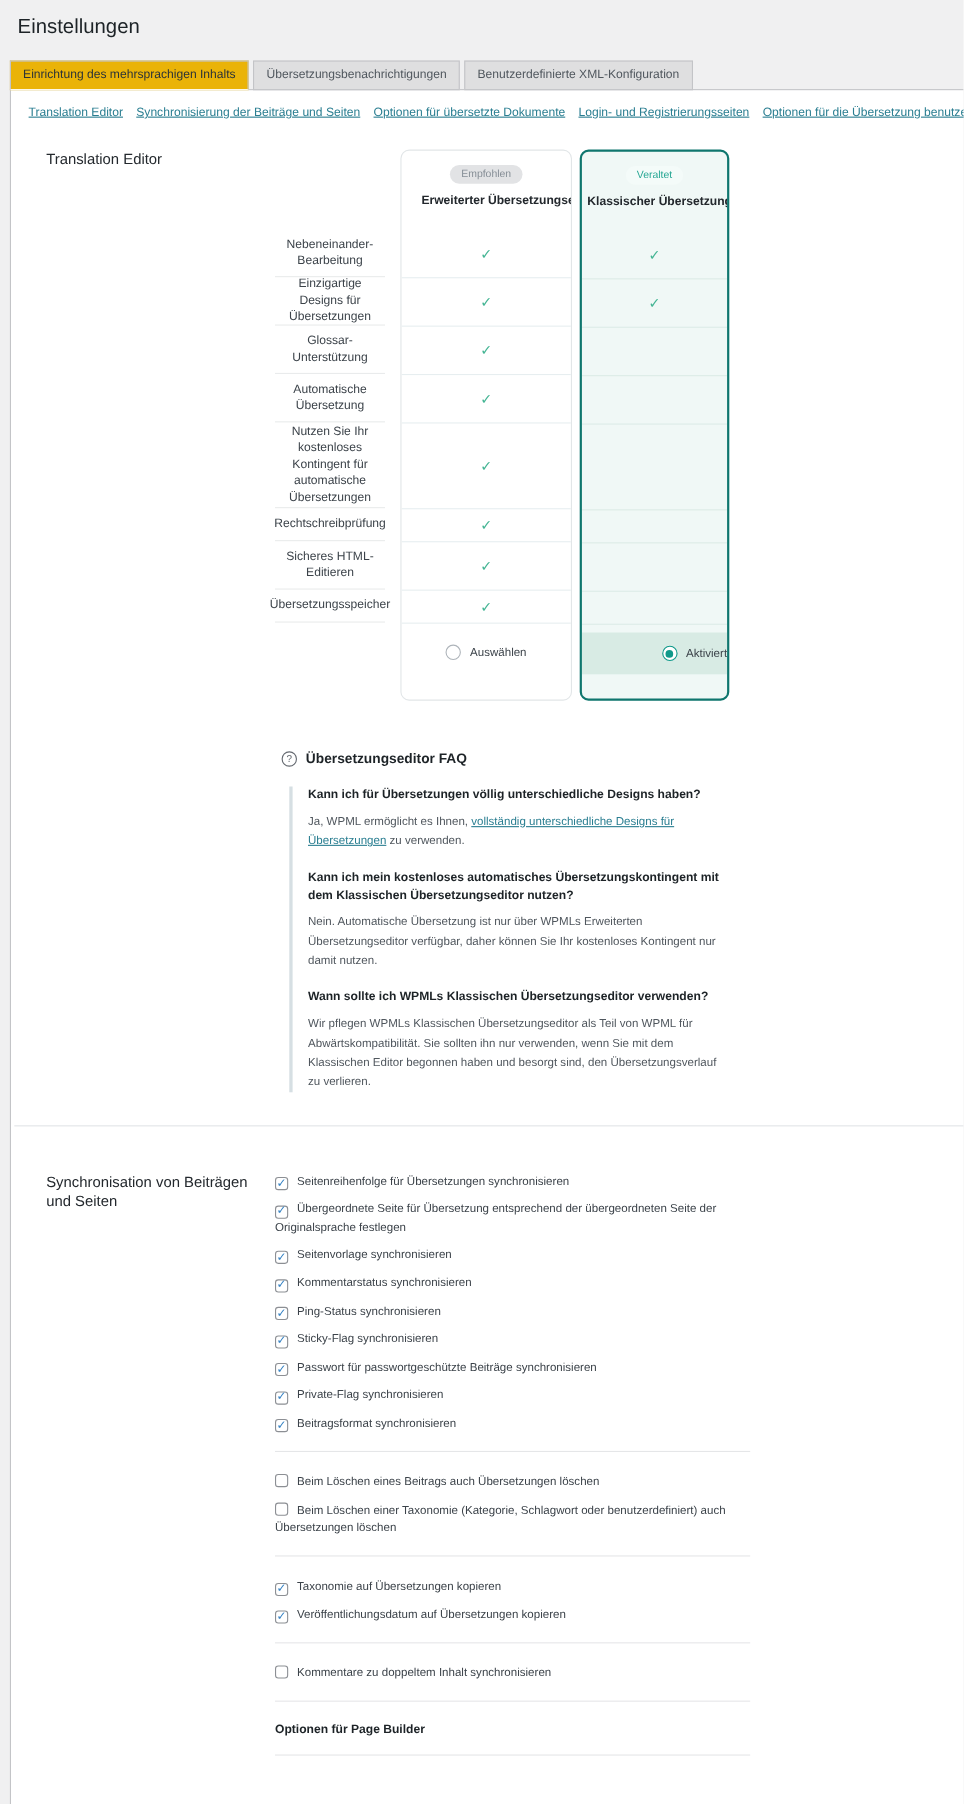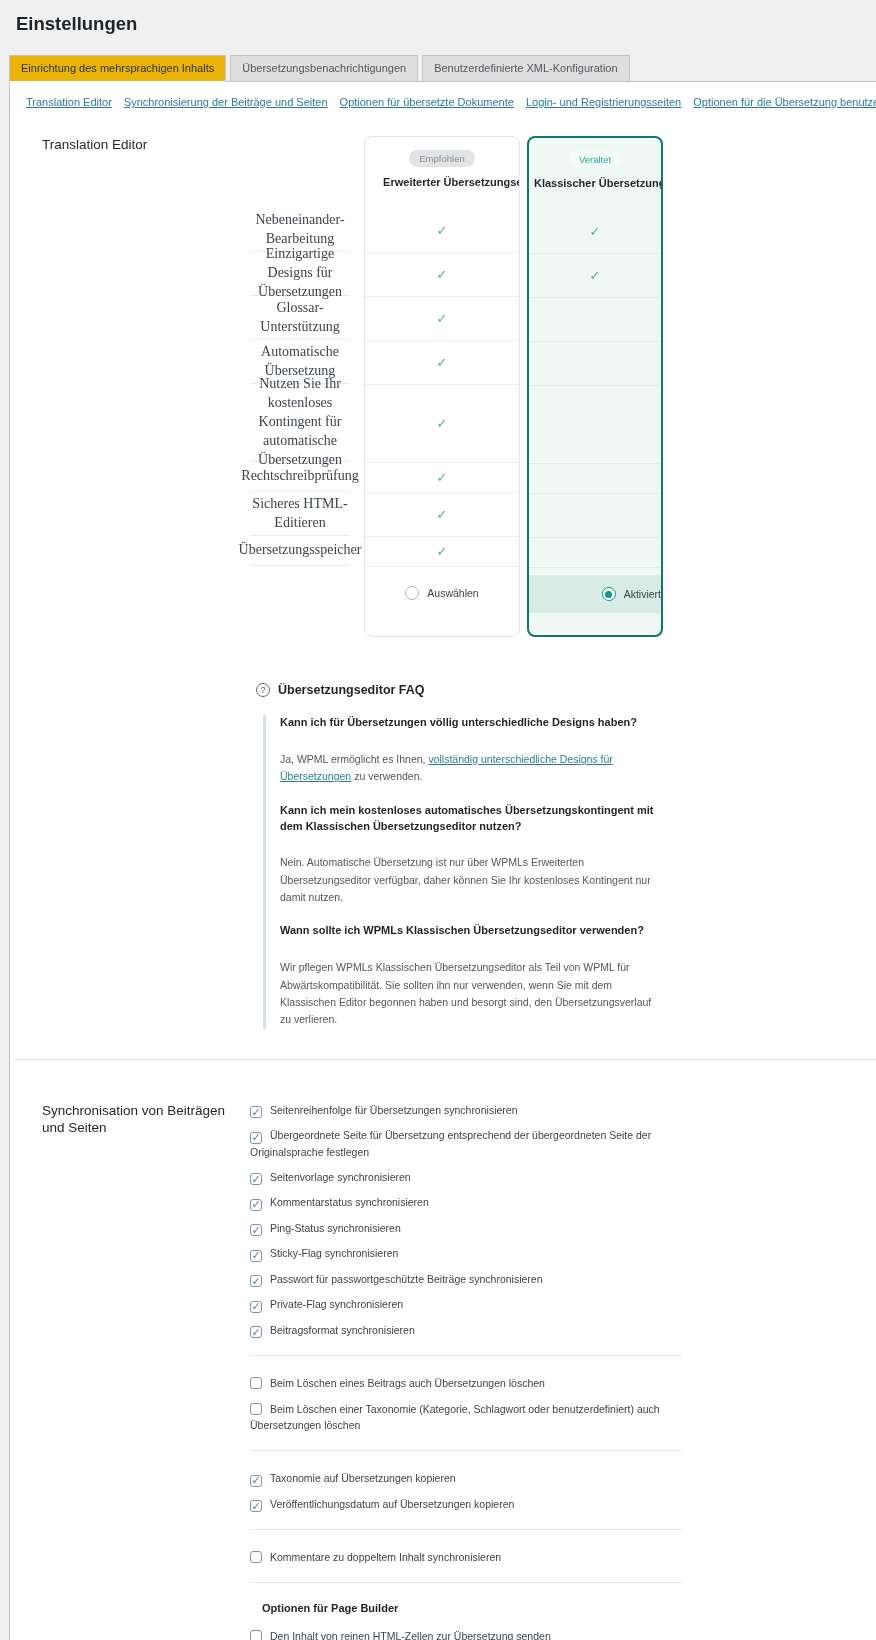"Einstellungen" .page-title { font-weight: 700 -> 400 }
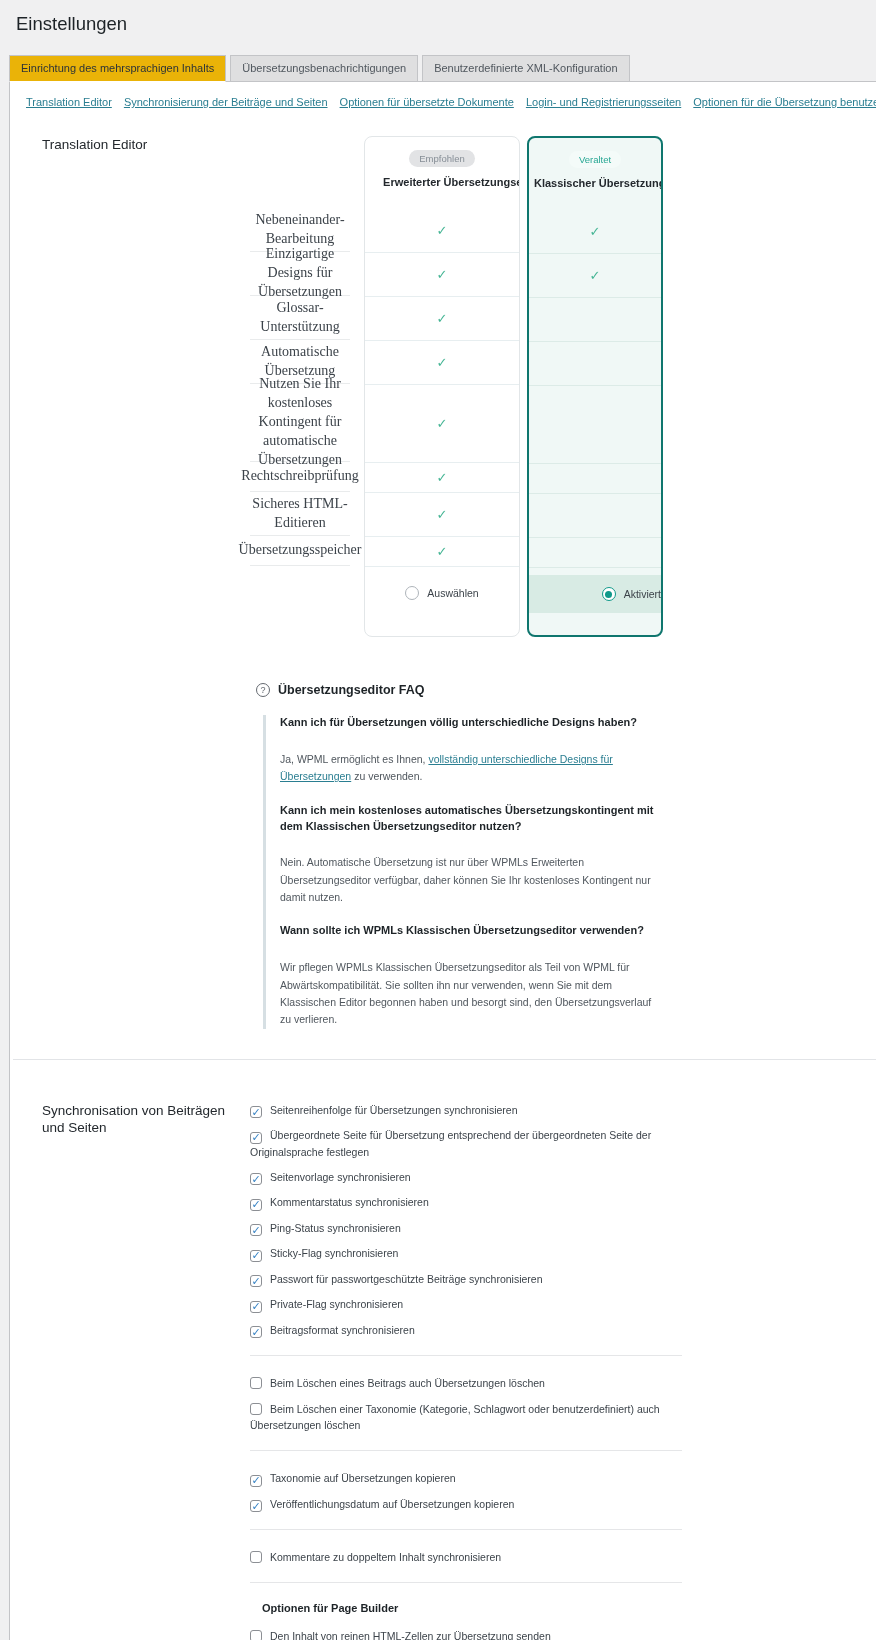"Nebeneinander-Bearbeitung" .flabel { font-family: Liberation Serif, serif -> none; font-size: 14px -> 11px }
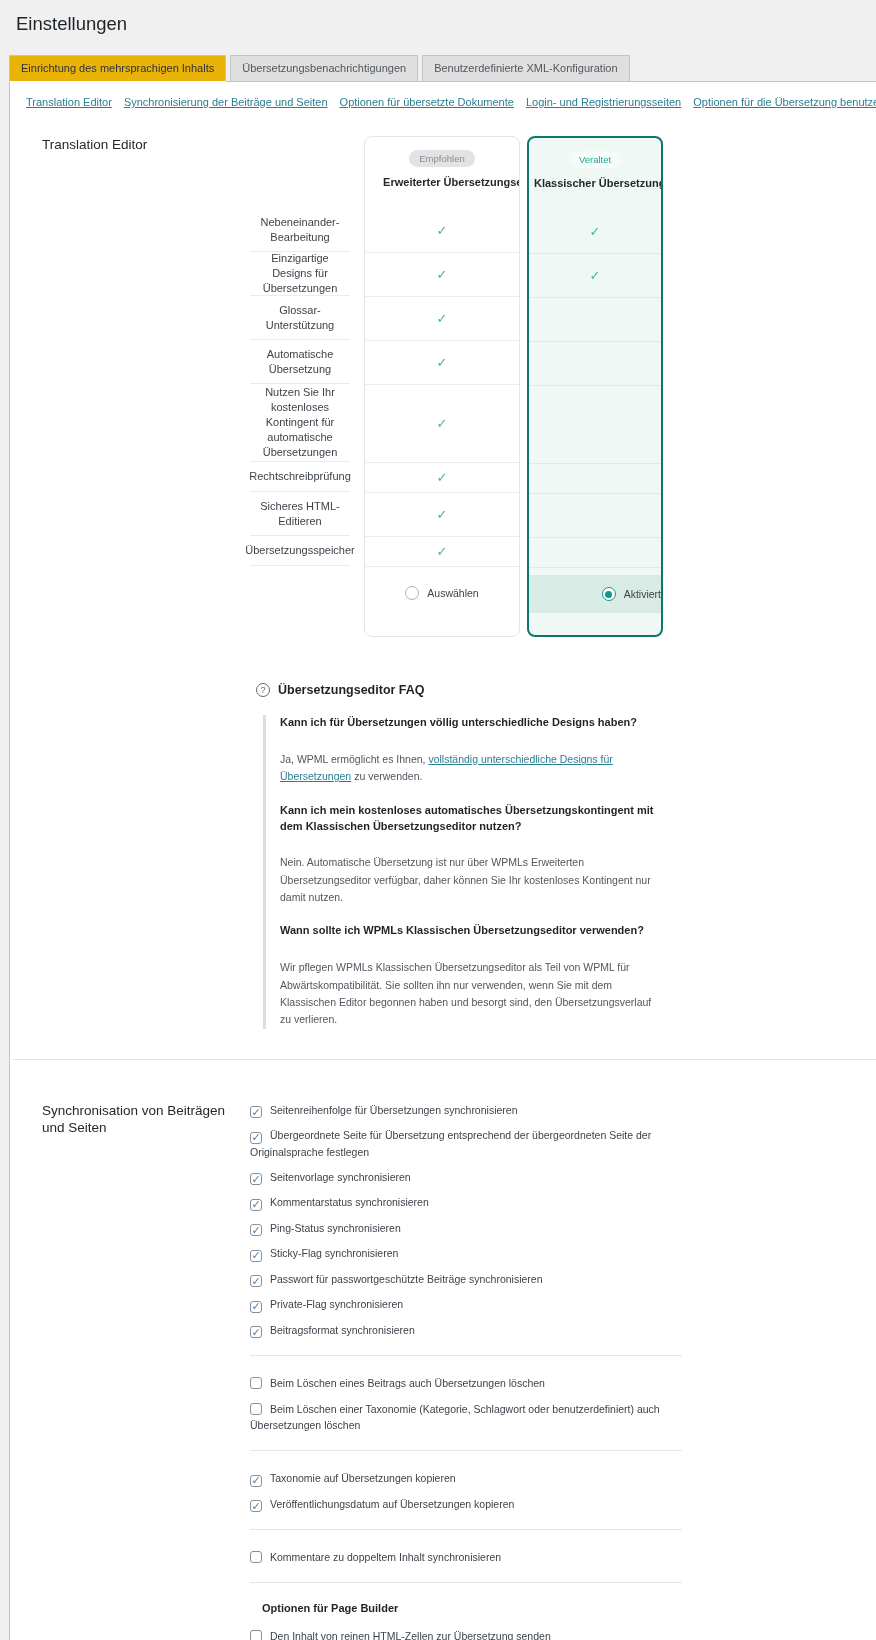"Ja, WPML ermöglicht es Ihnen," .a { margin-top: 20px -> 8px }
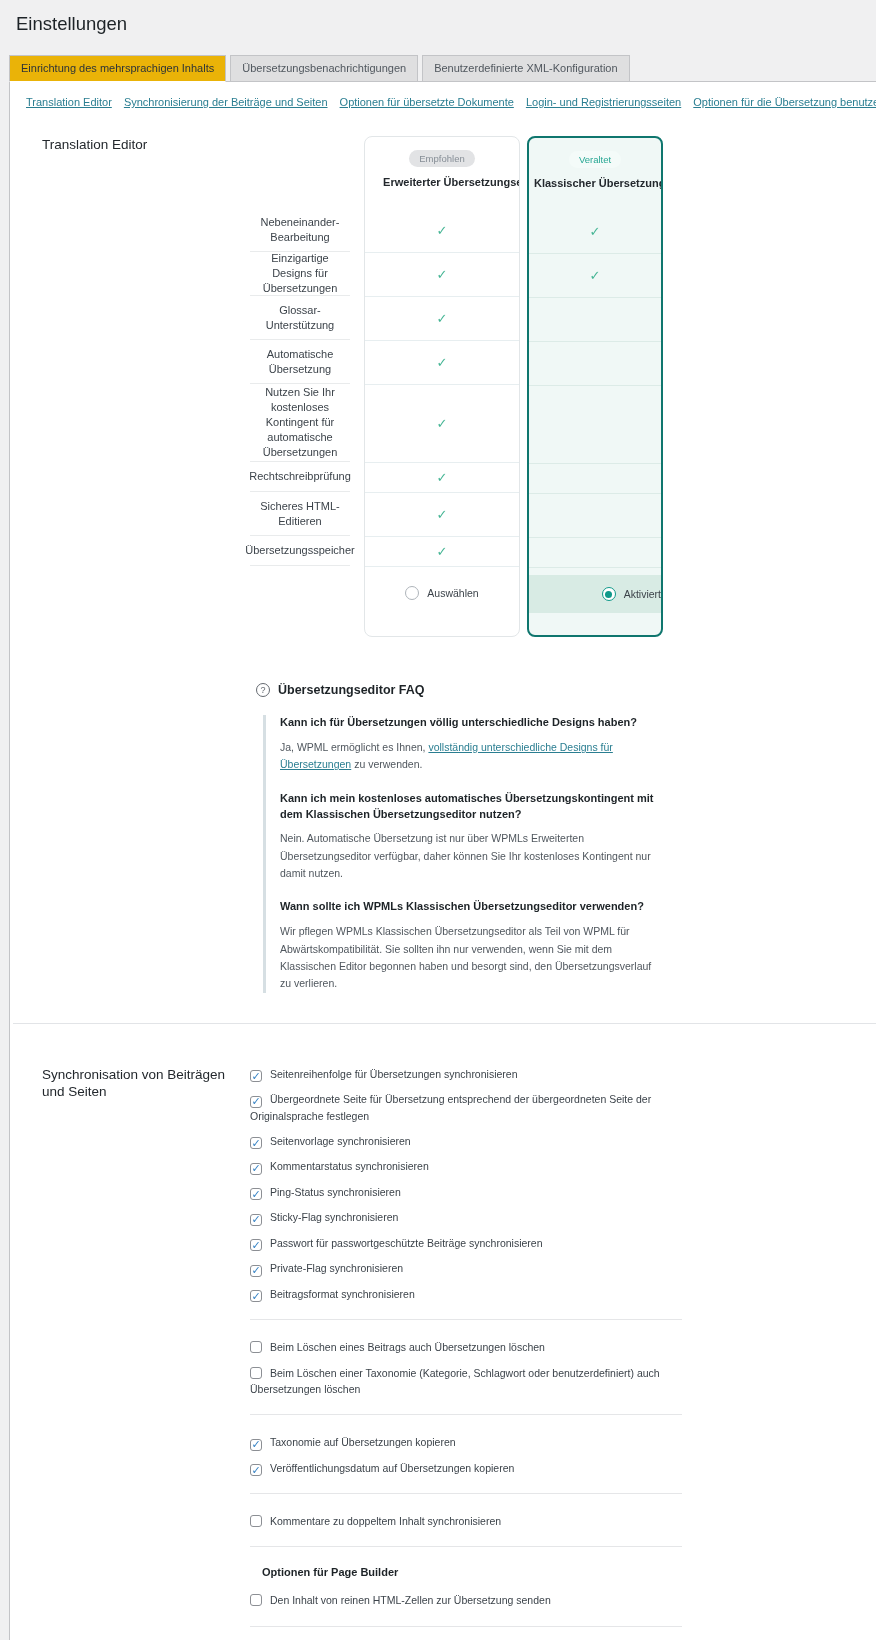"Optionen für Page Builder" .pb-head { margin: 4px 12px 14px -> 4px 0 14px }
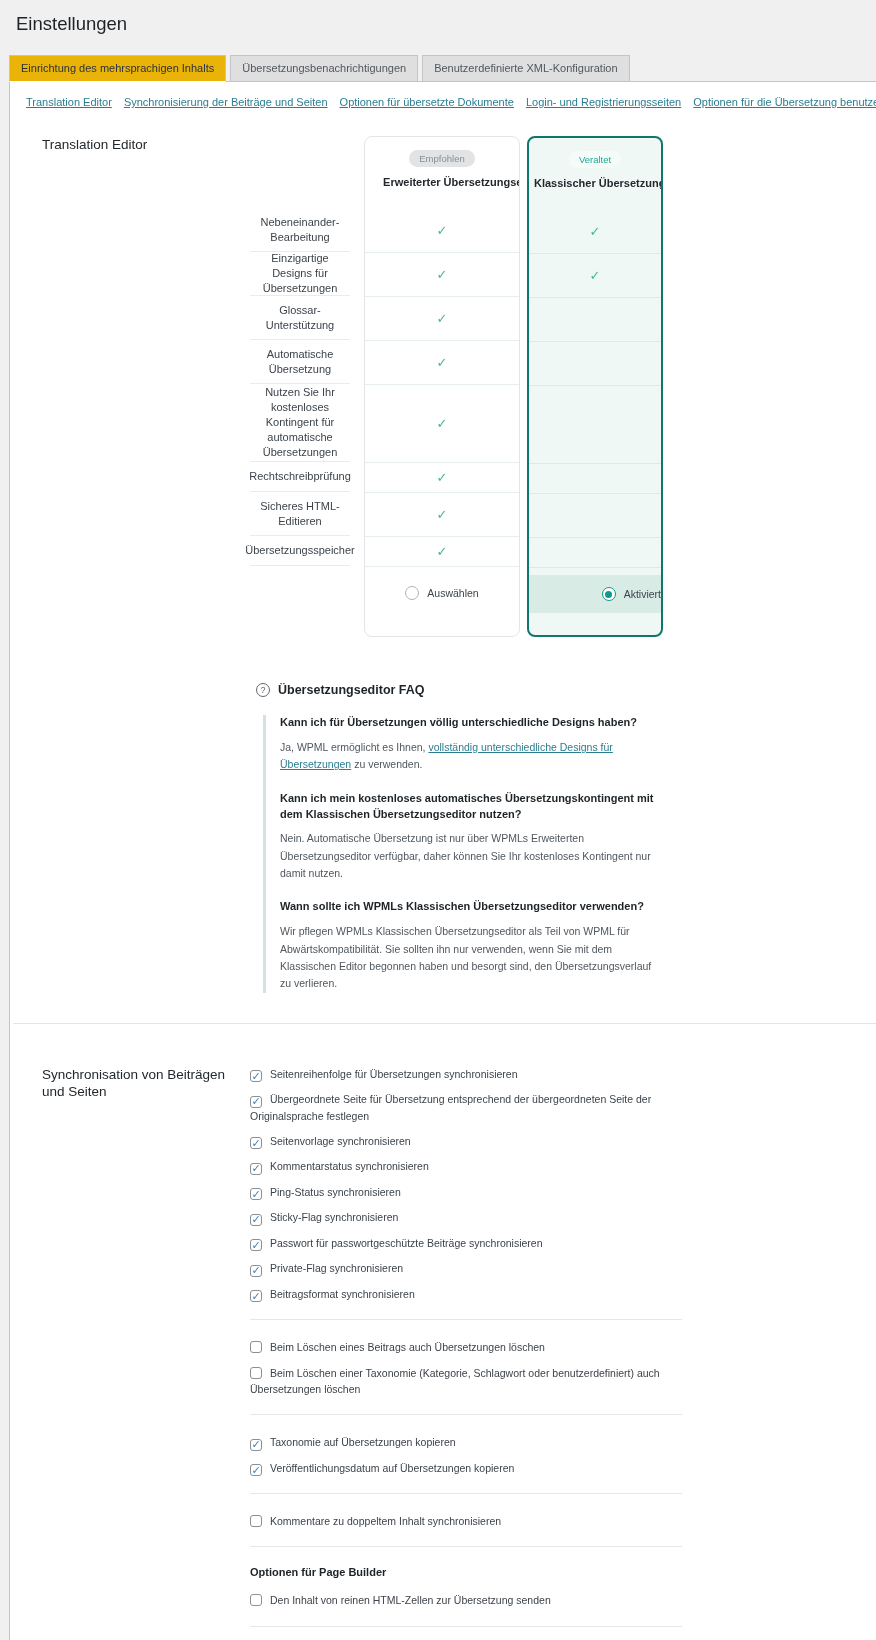"Den Inhalt von reinen HTML-Zellen" label.citem { html: <label><span></span><span>Den Inhalt von reinen HTML-Zellen zur Übersetzung senden</span></label> -> none }
